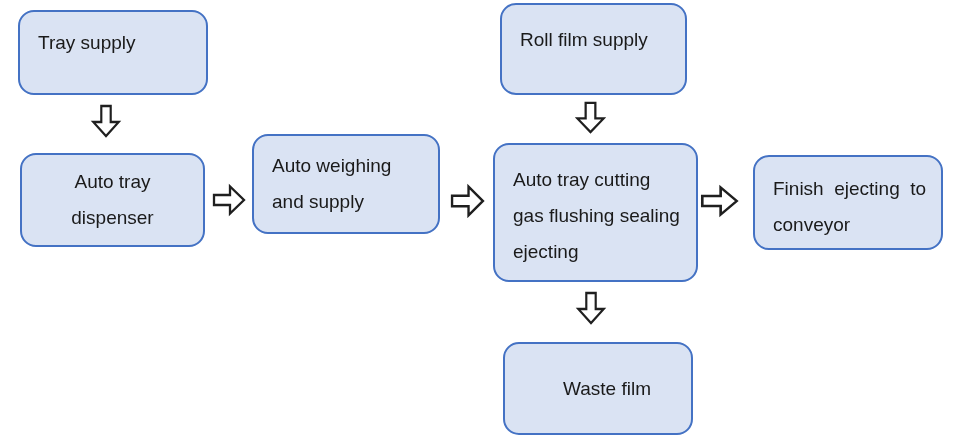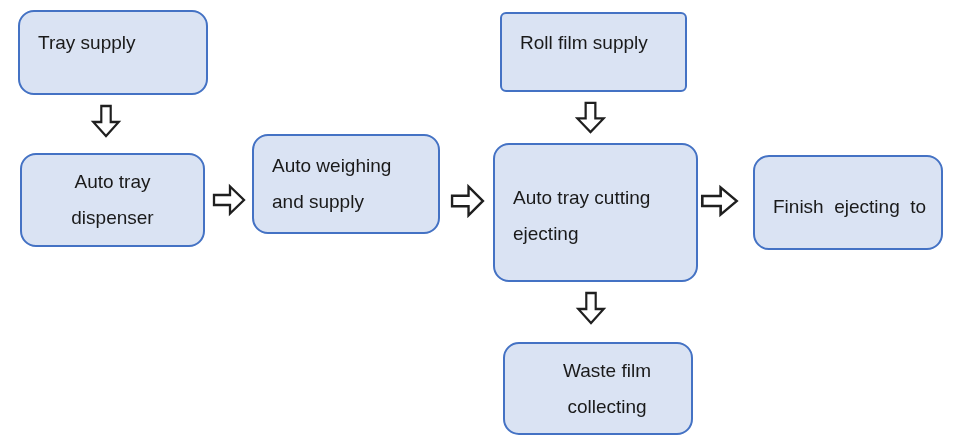"Roll film supply" #node-roll-film-supply { border-radius: 6px -> none; height: 80px -> 92px; top: 12px -> 3px }
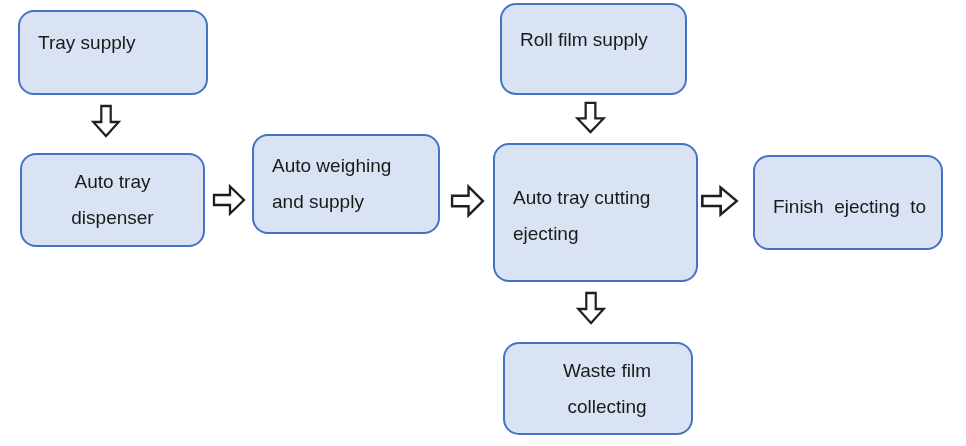"gas flushing sealing" div.line { html: none -> <div>gas flushing sealing</div> }
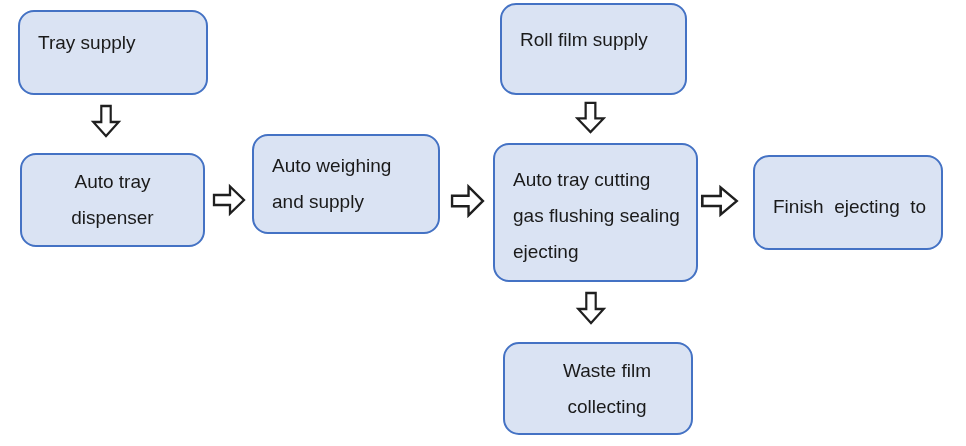"conveyor" div.line { html: none -> <div>conveyor</div> }
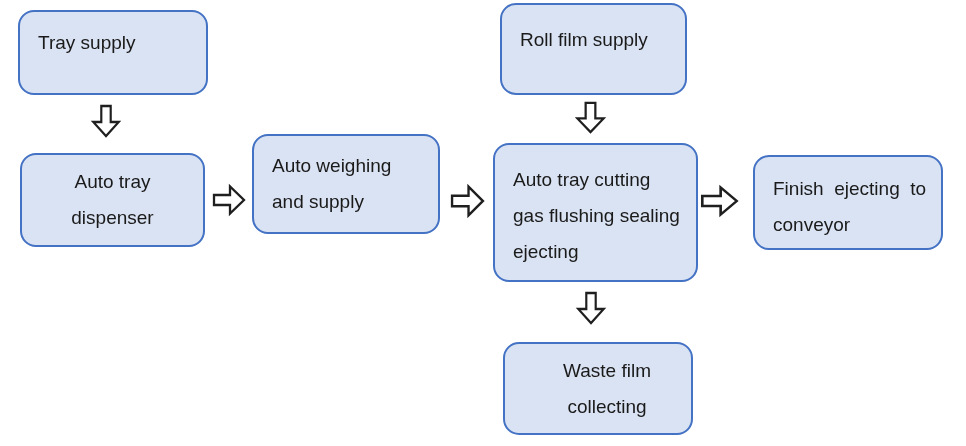"collecting" div.line { html: <div>collecting</div> -> none }
